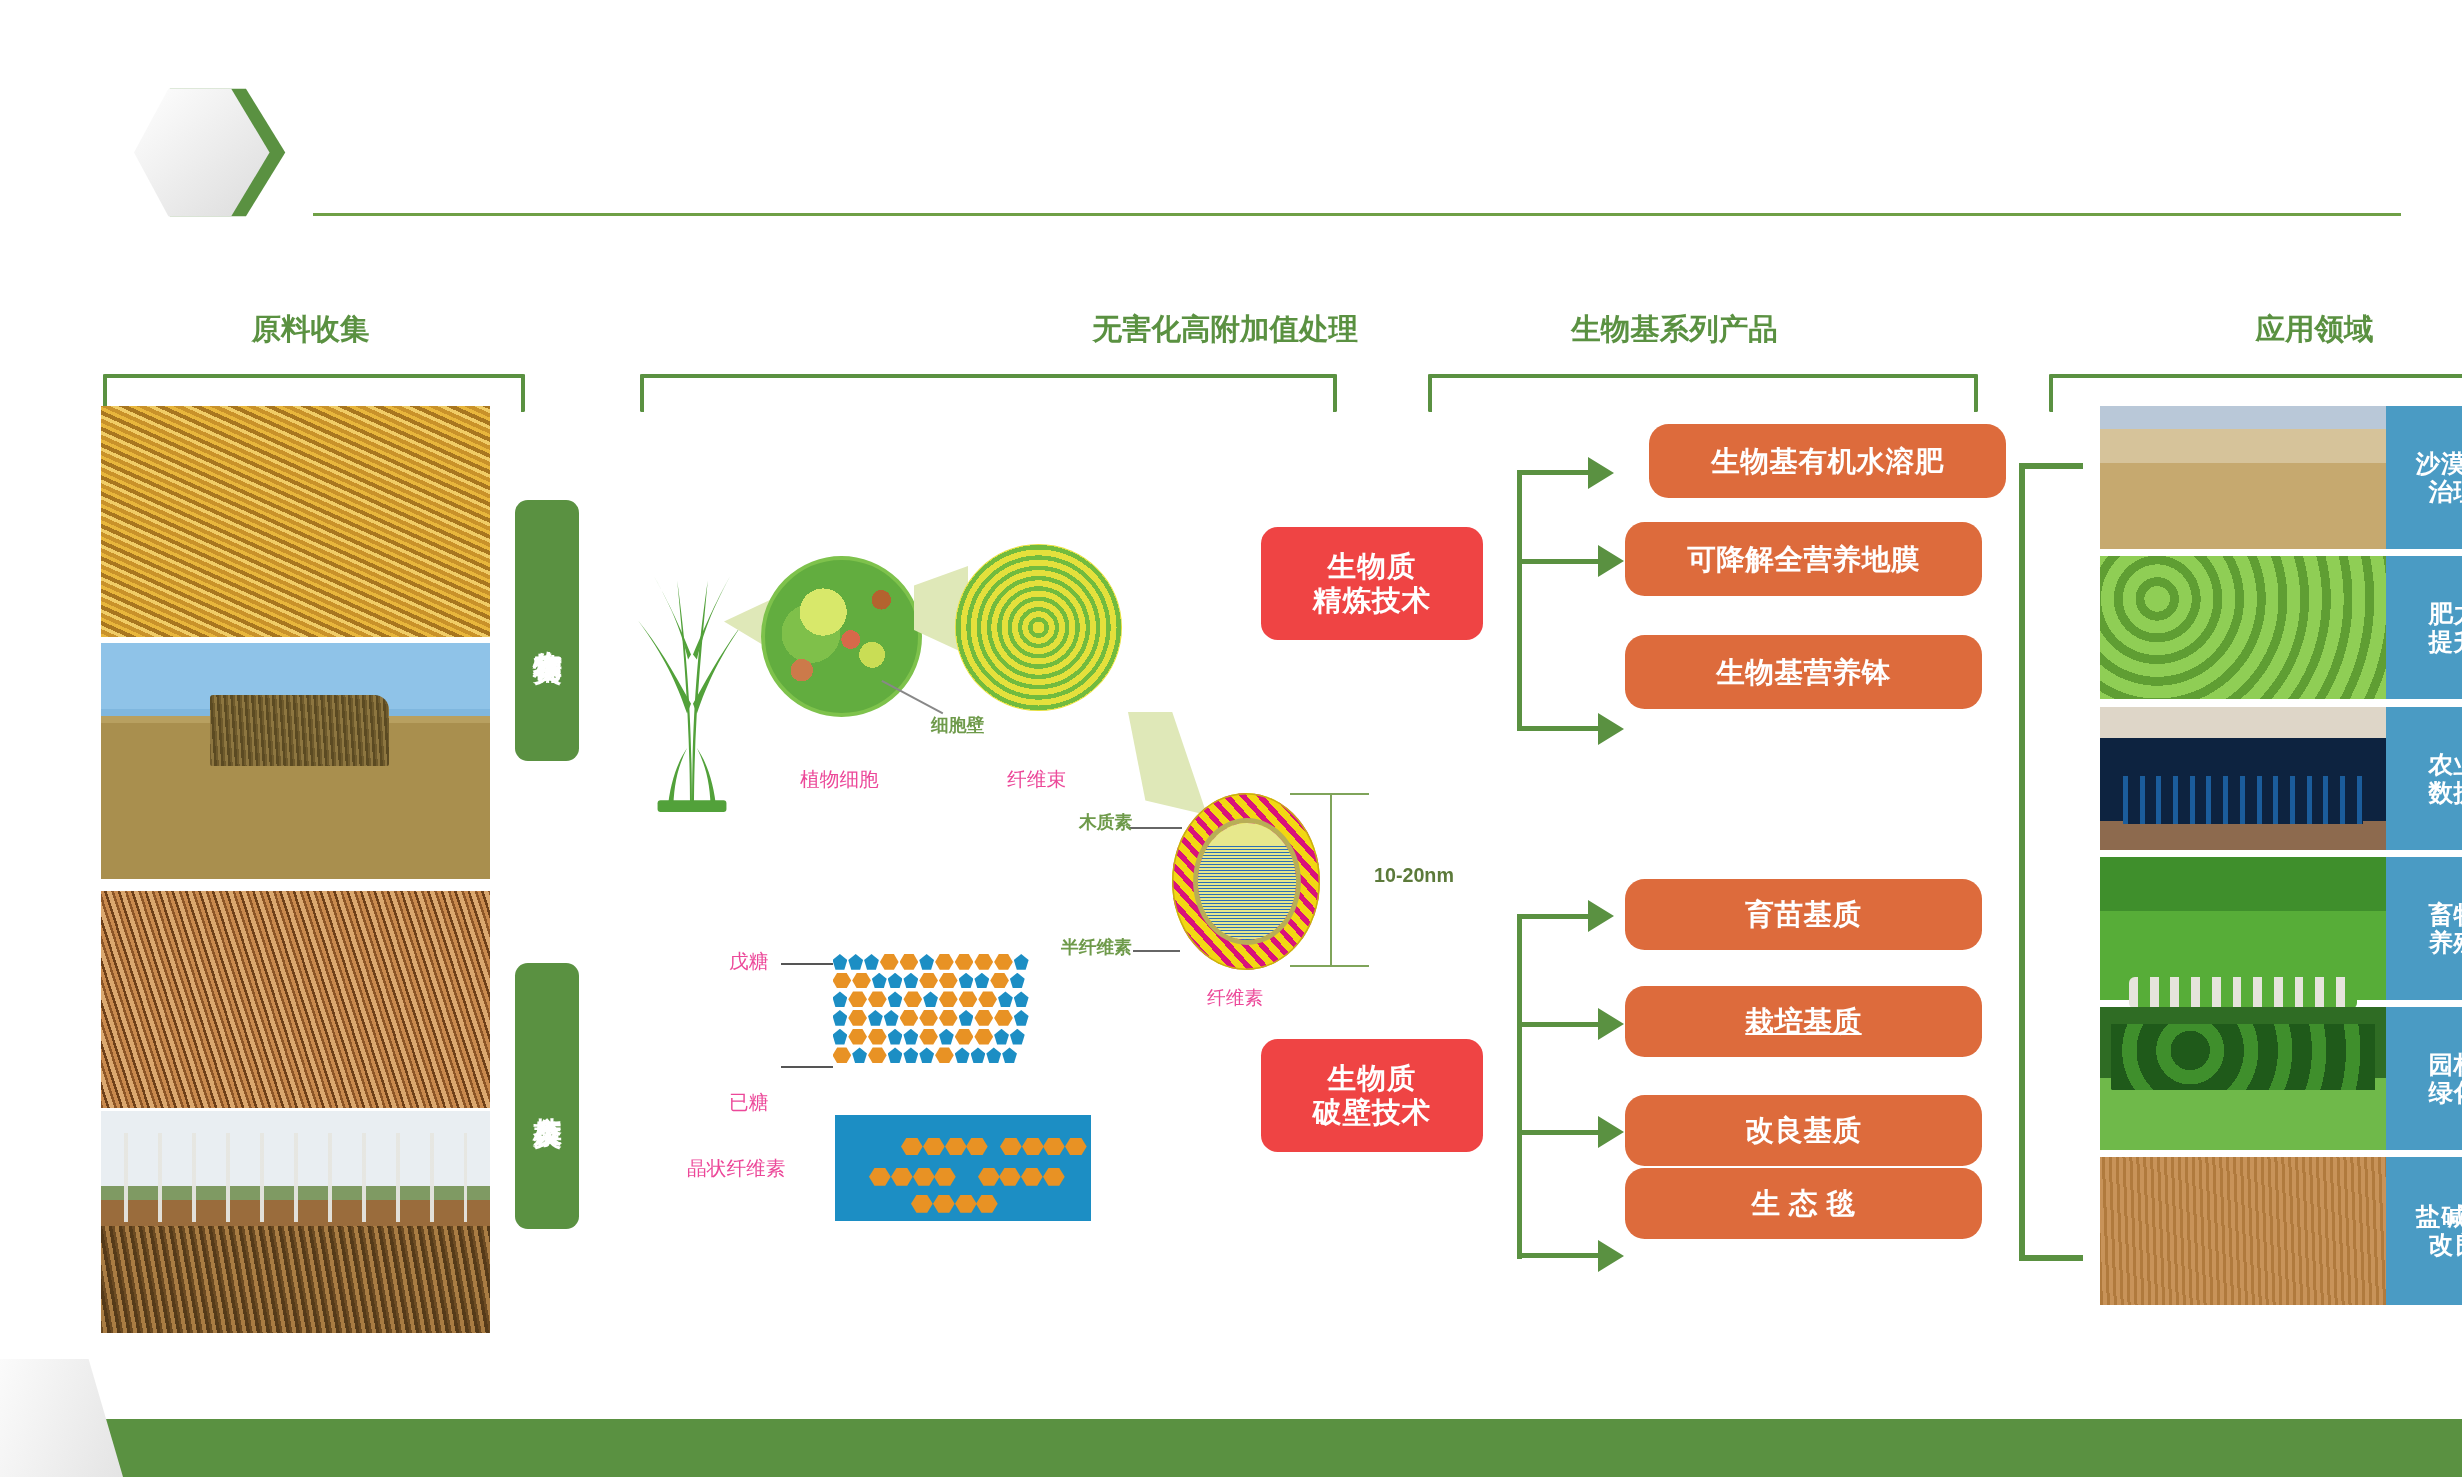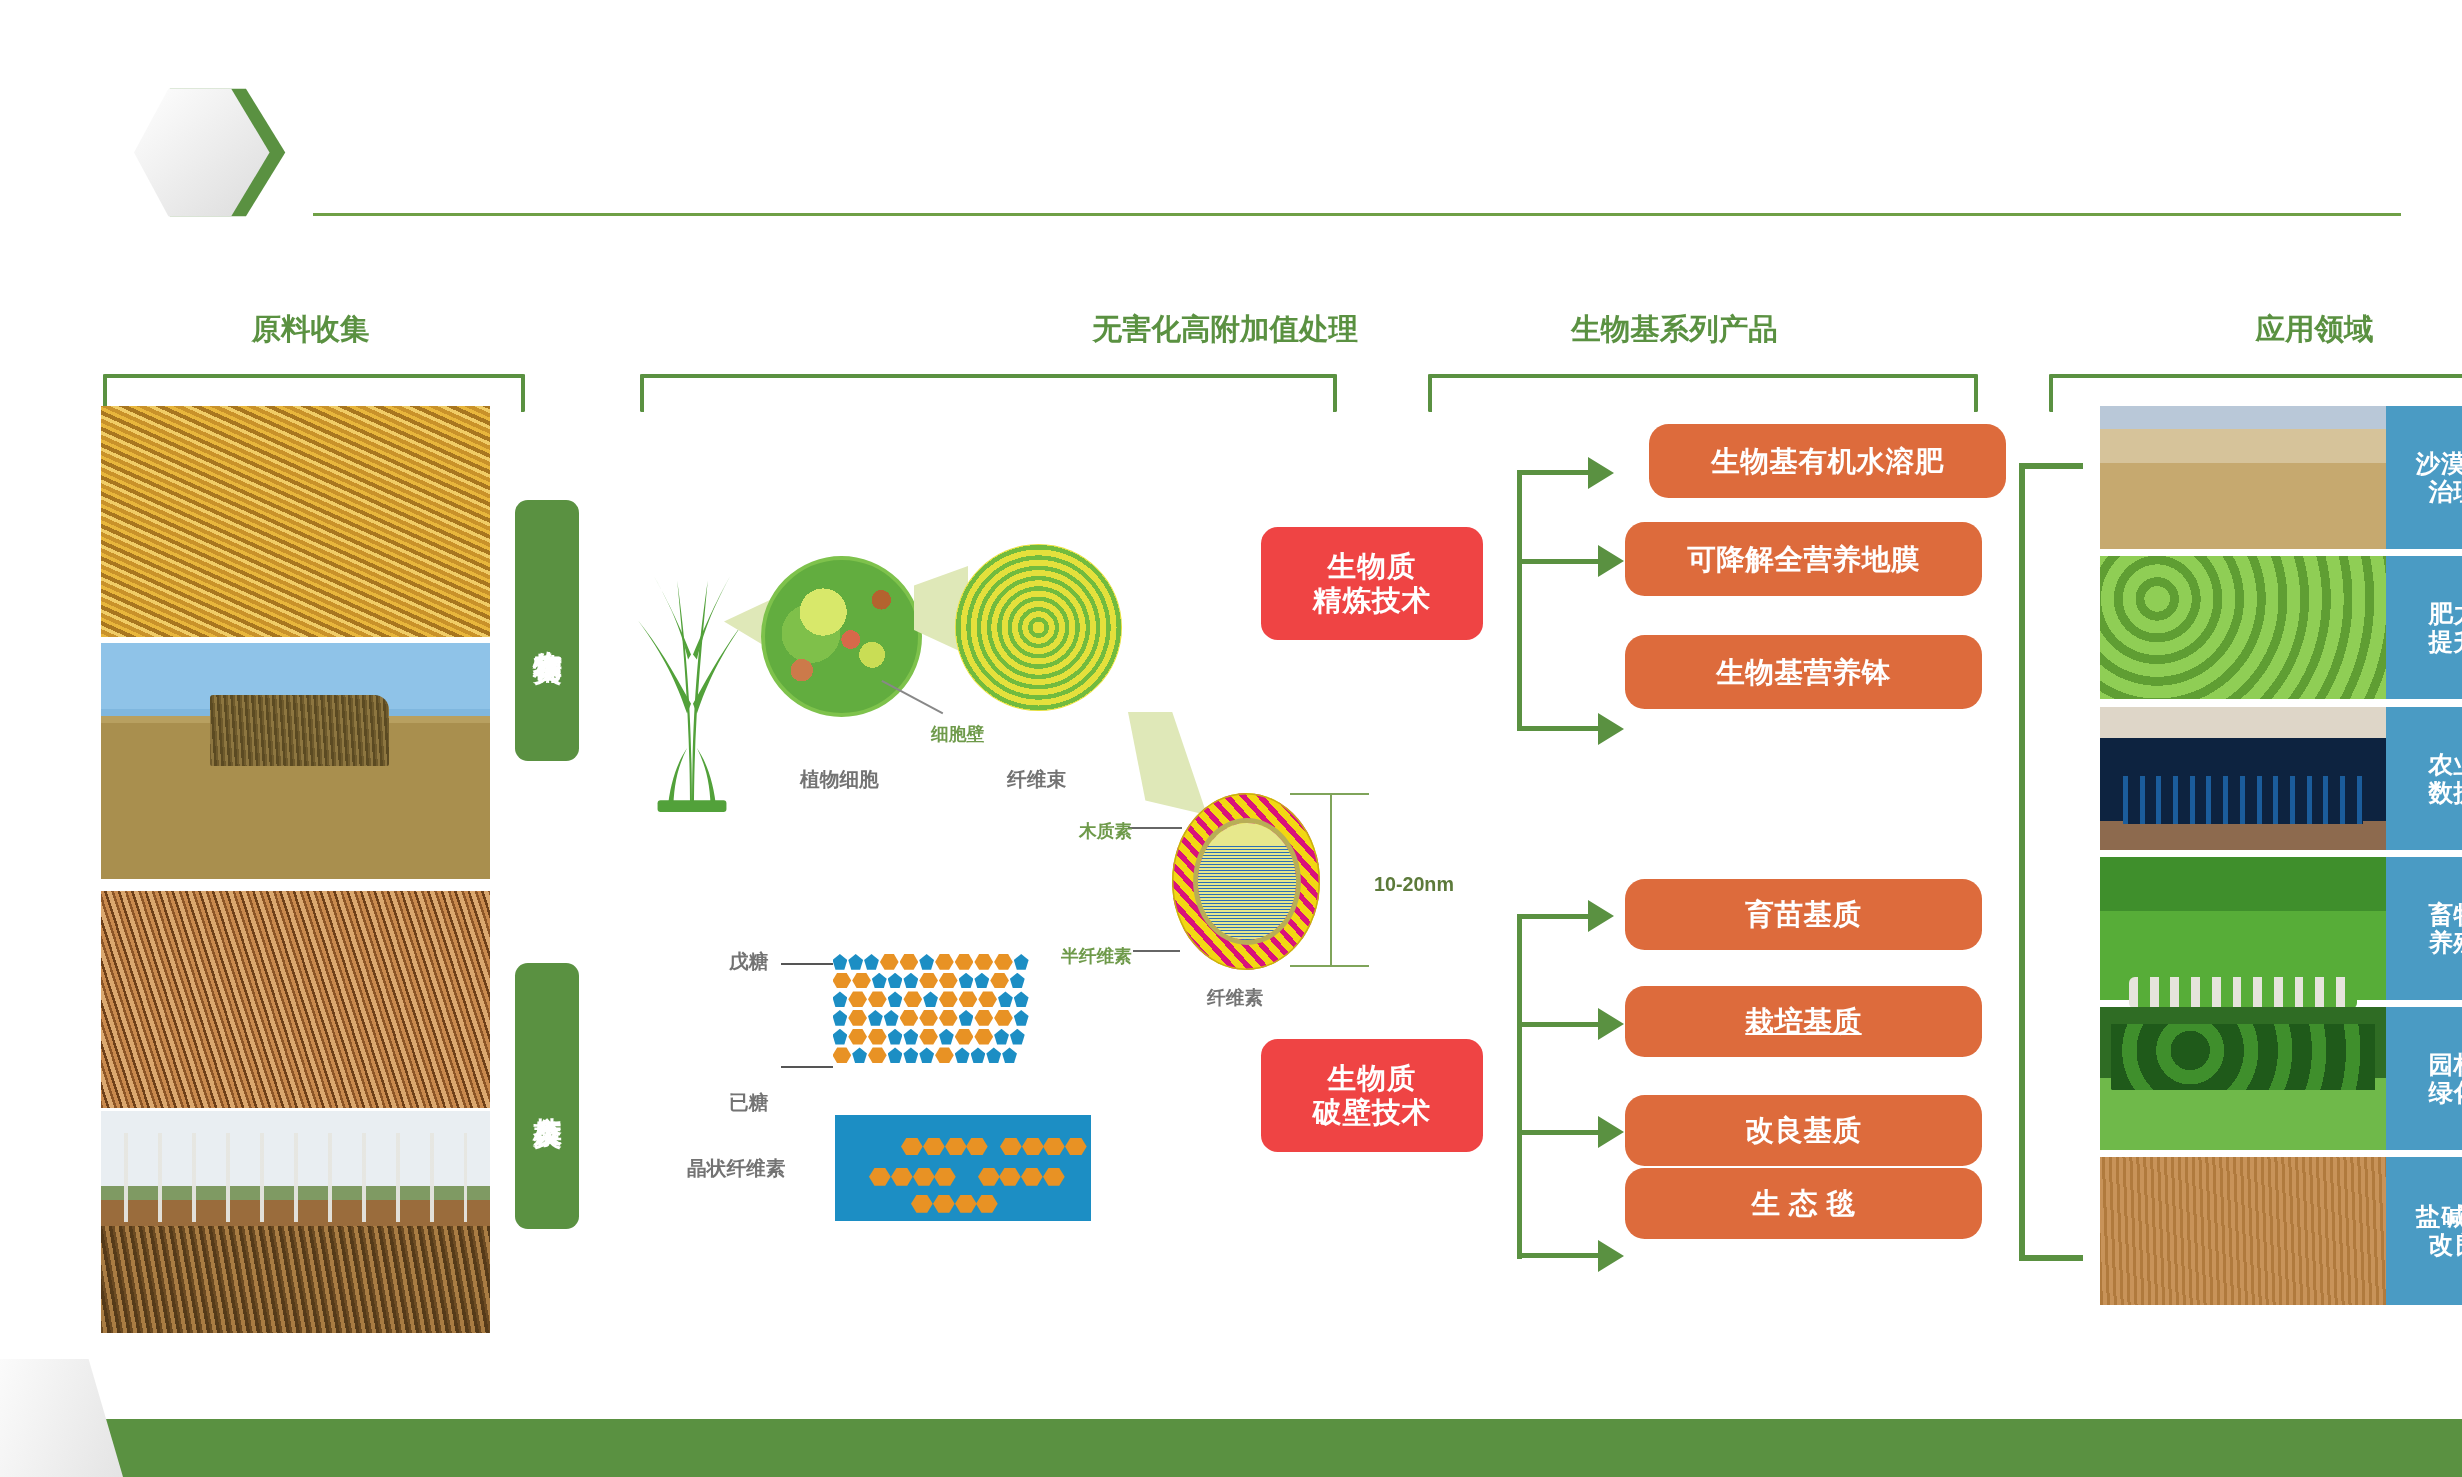"细胞壁" .sci-label-g { margin-top: 9px -> none }
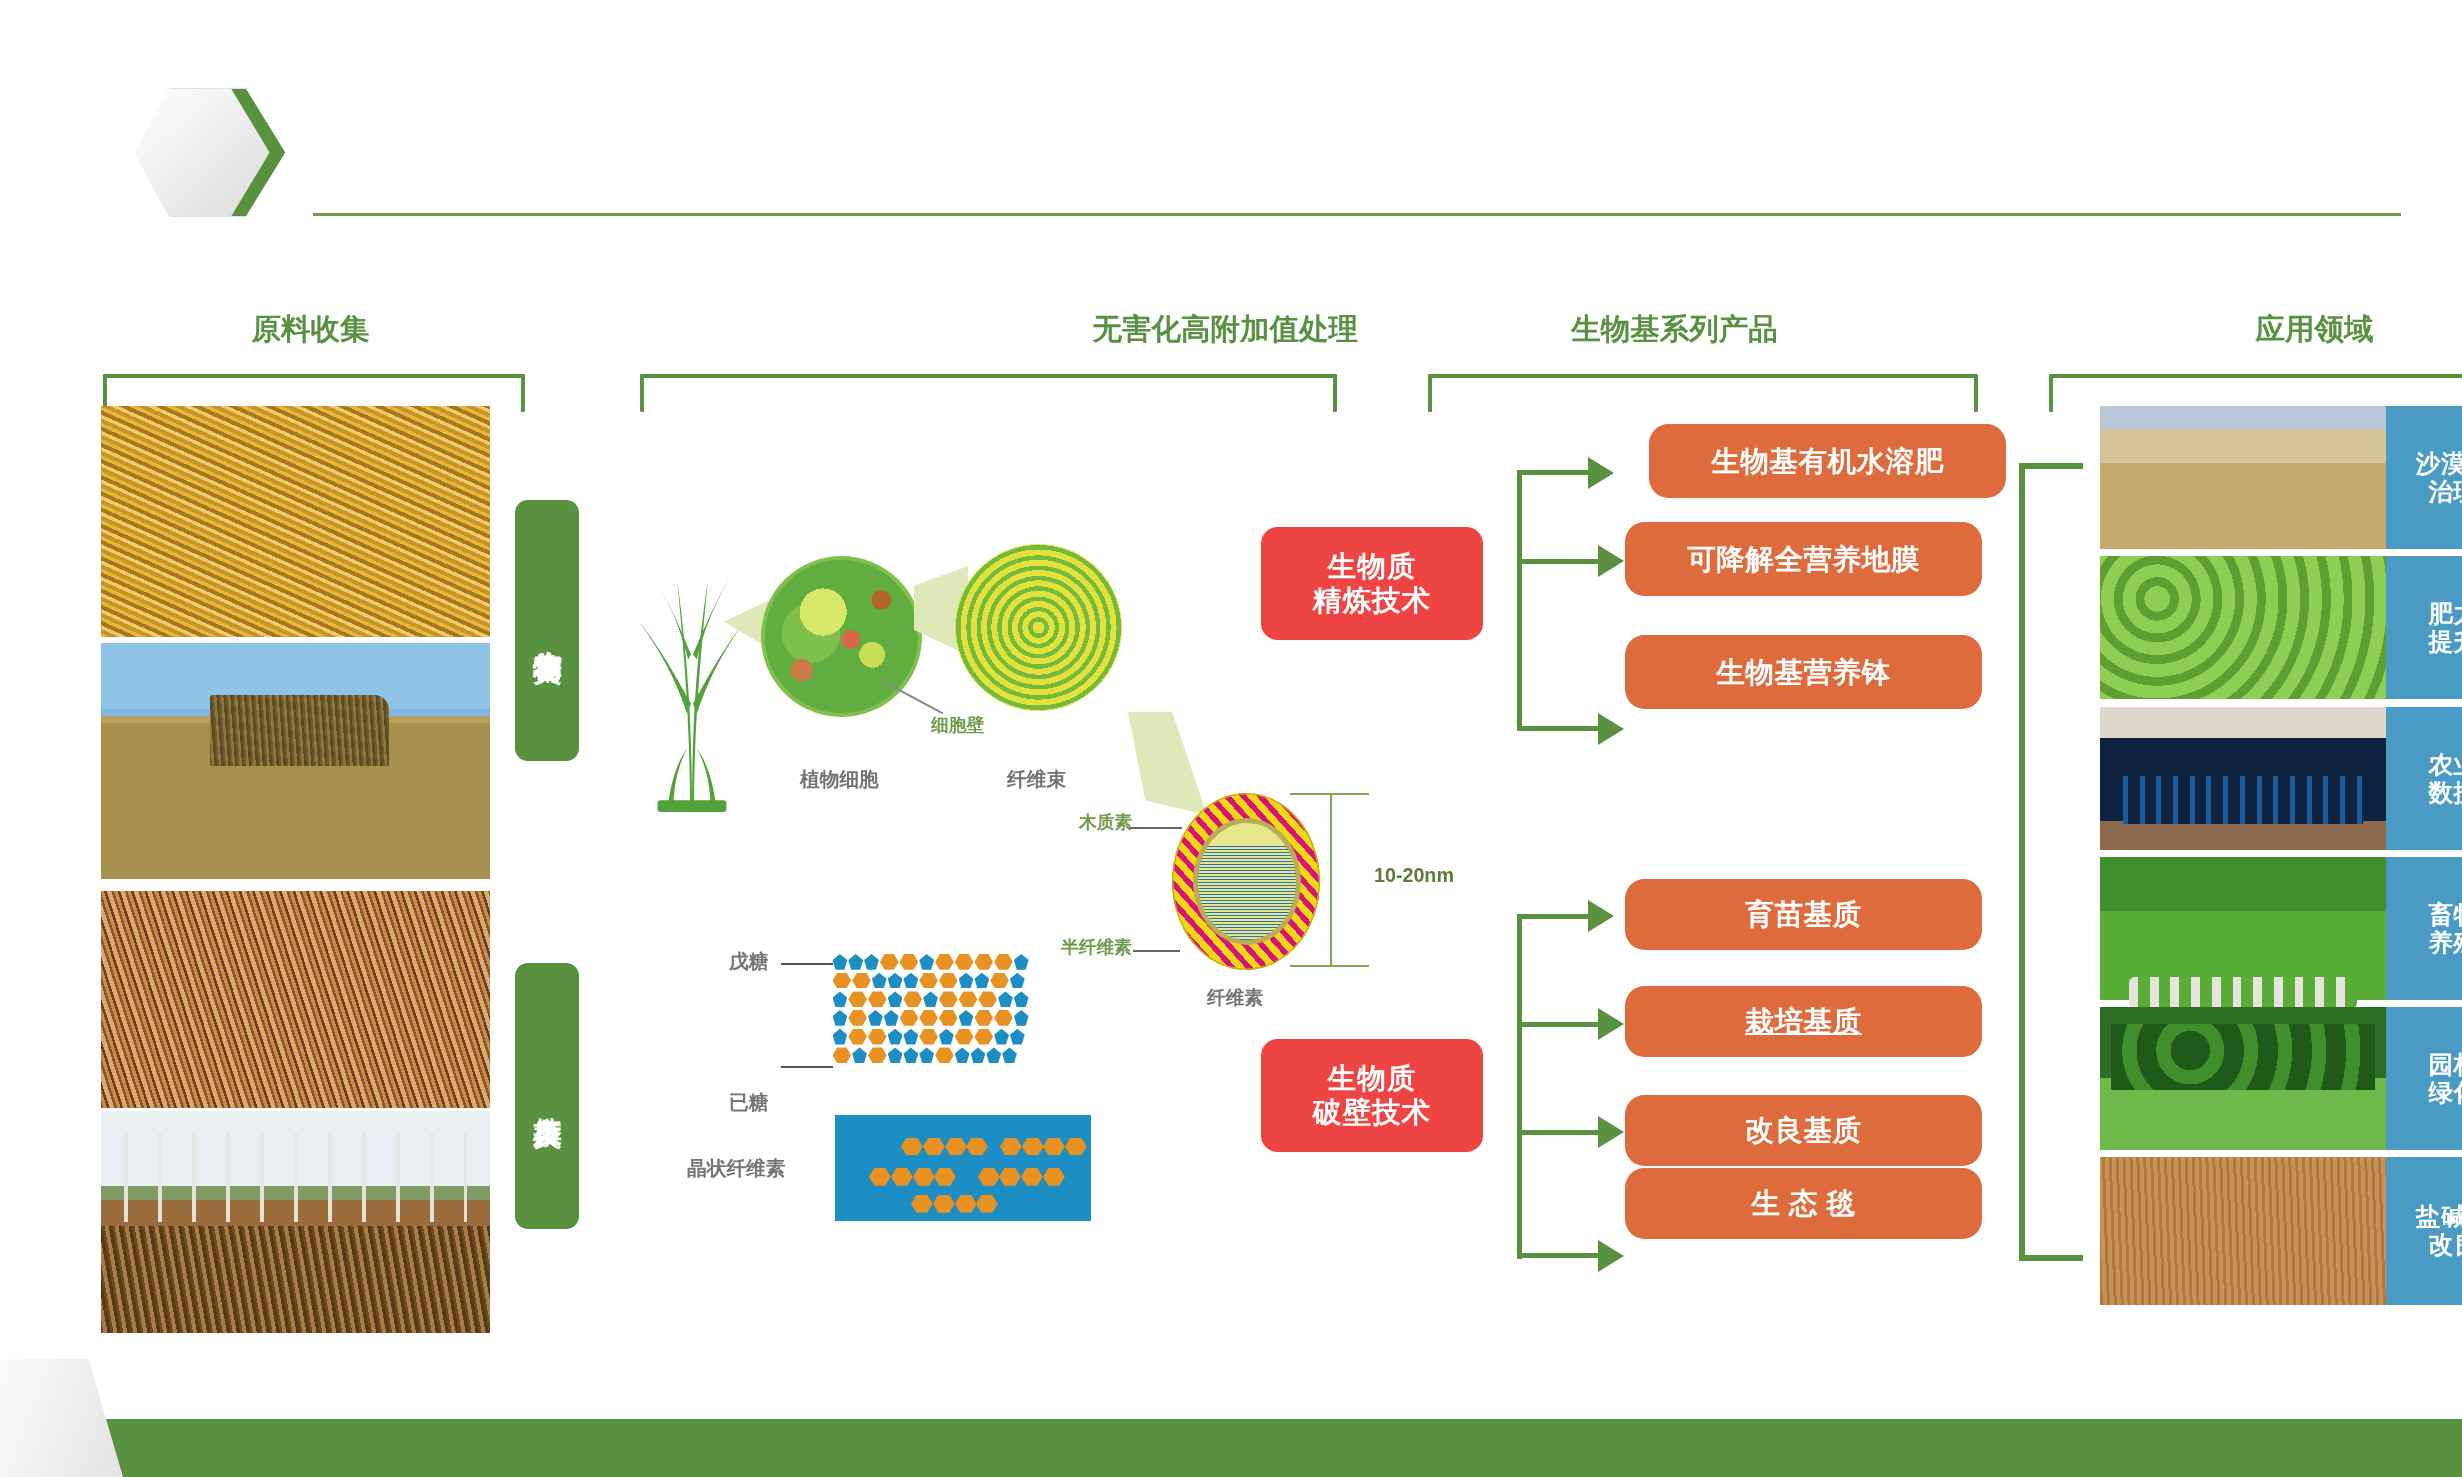"植物细胞" .sci-label { color: #737373 -> #ec4899; font-weight: bold -> normal }
